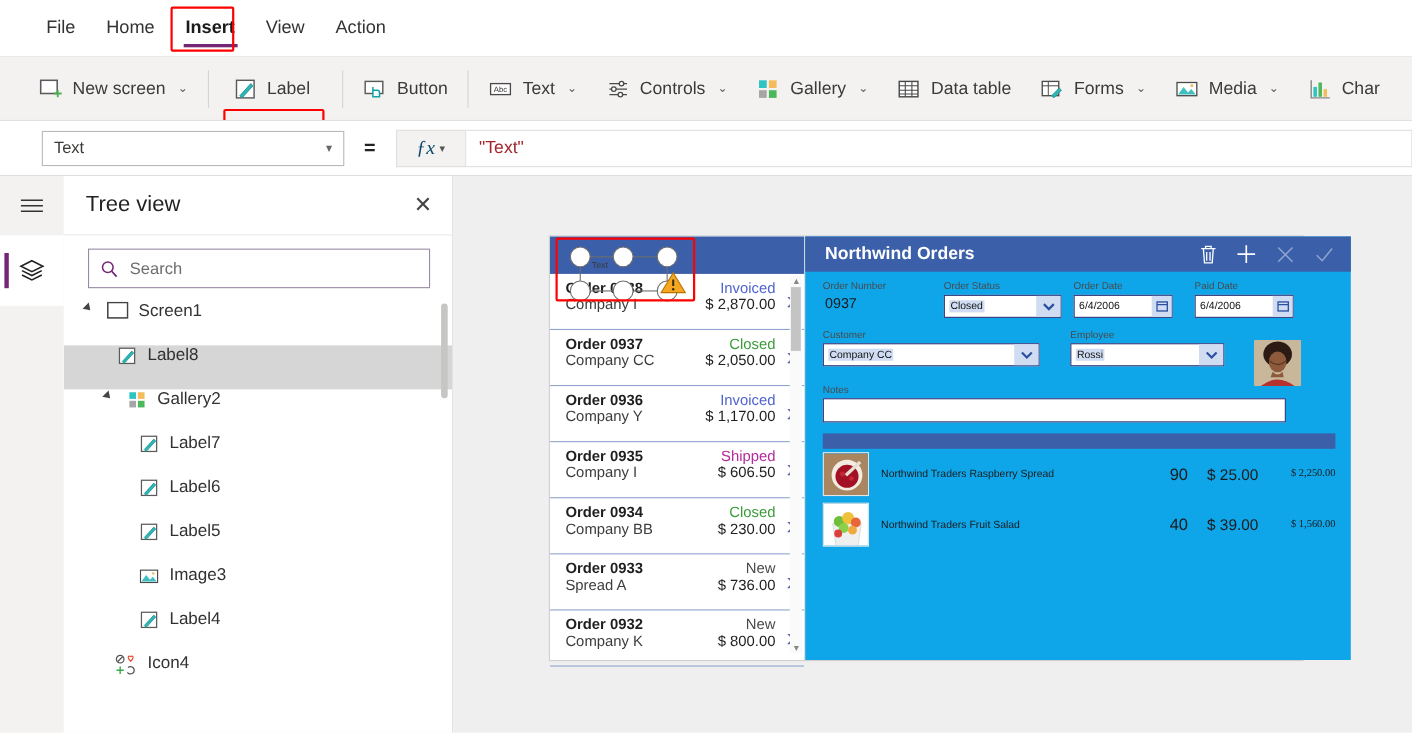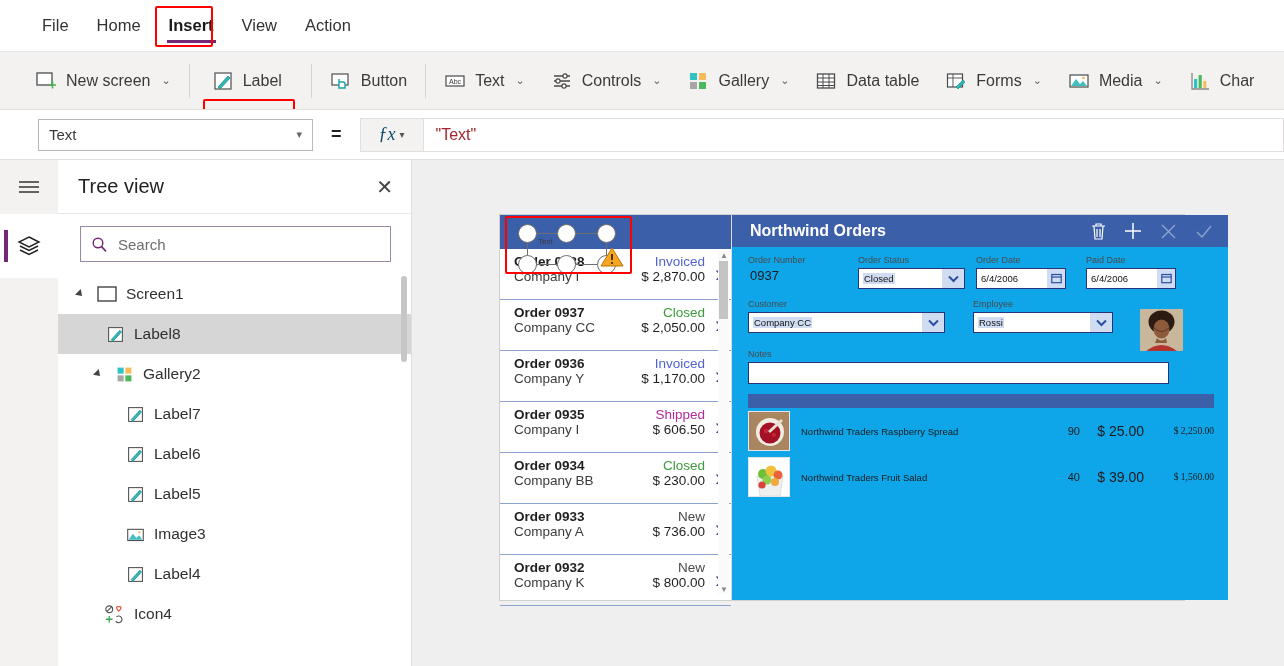"Screen1" .trow { align-items: center -> none }
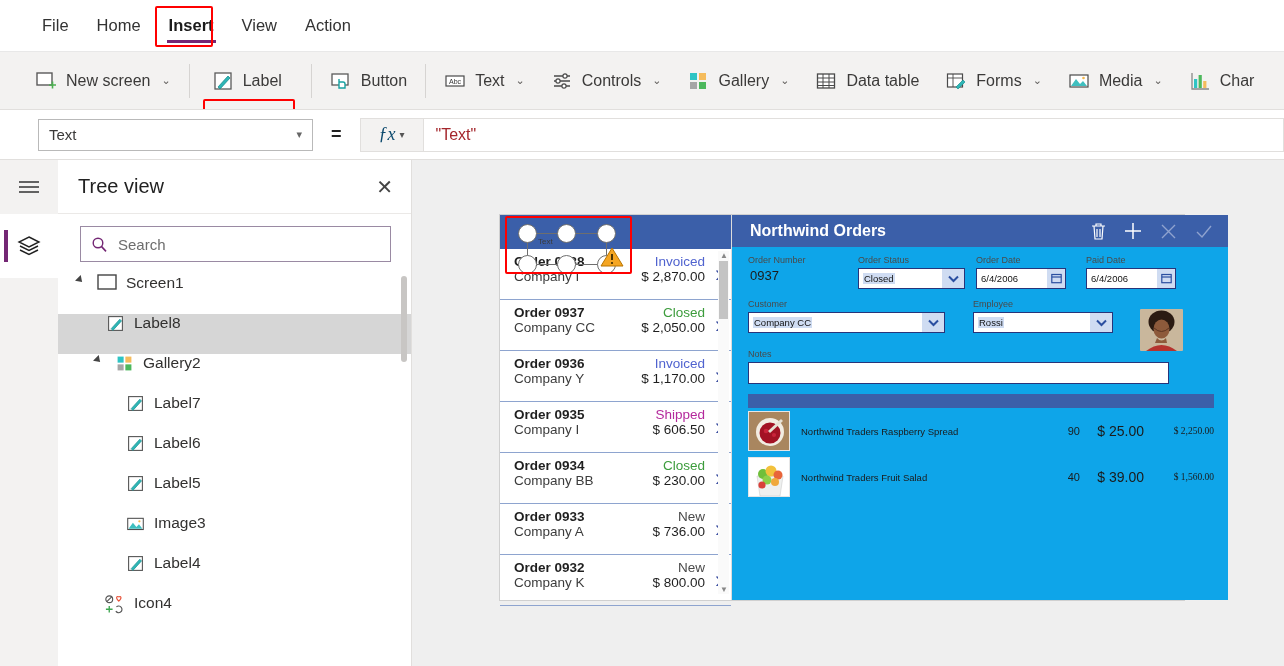"90" .pqty { font-size: 11px -> 15px }
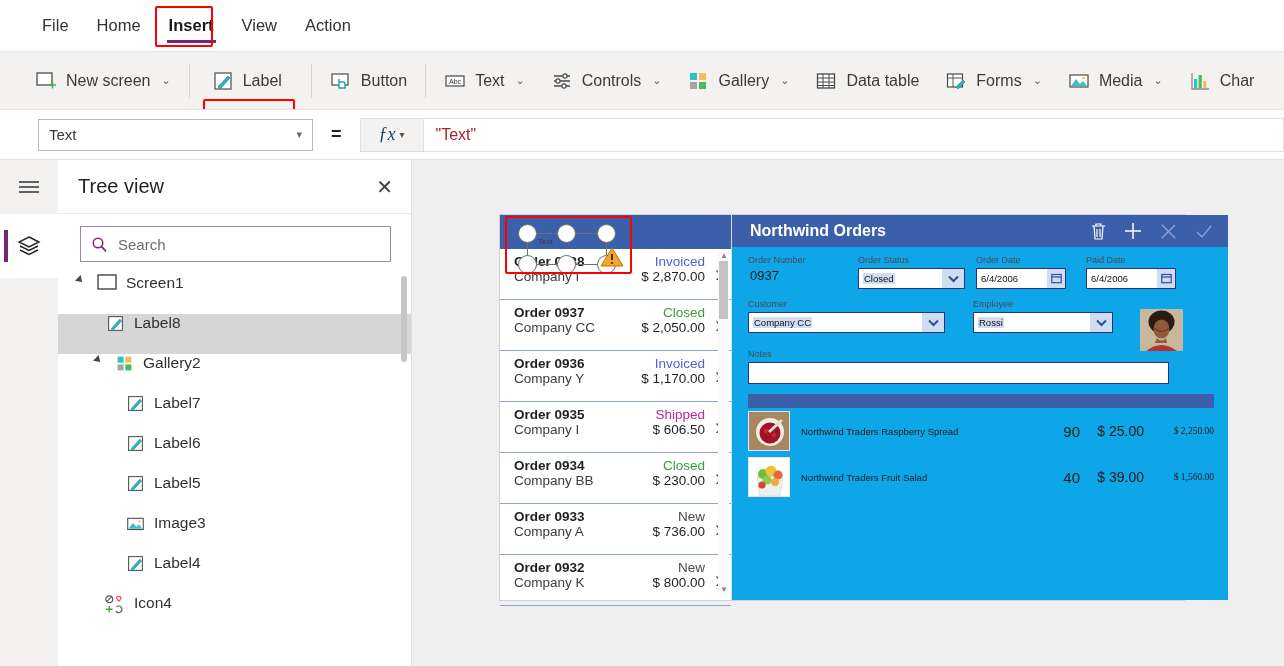"Company A" span.gal-co { text: Company -> Spread }
